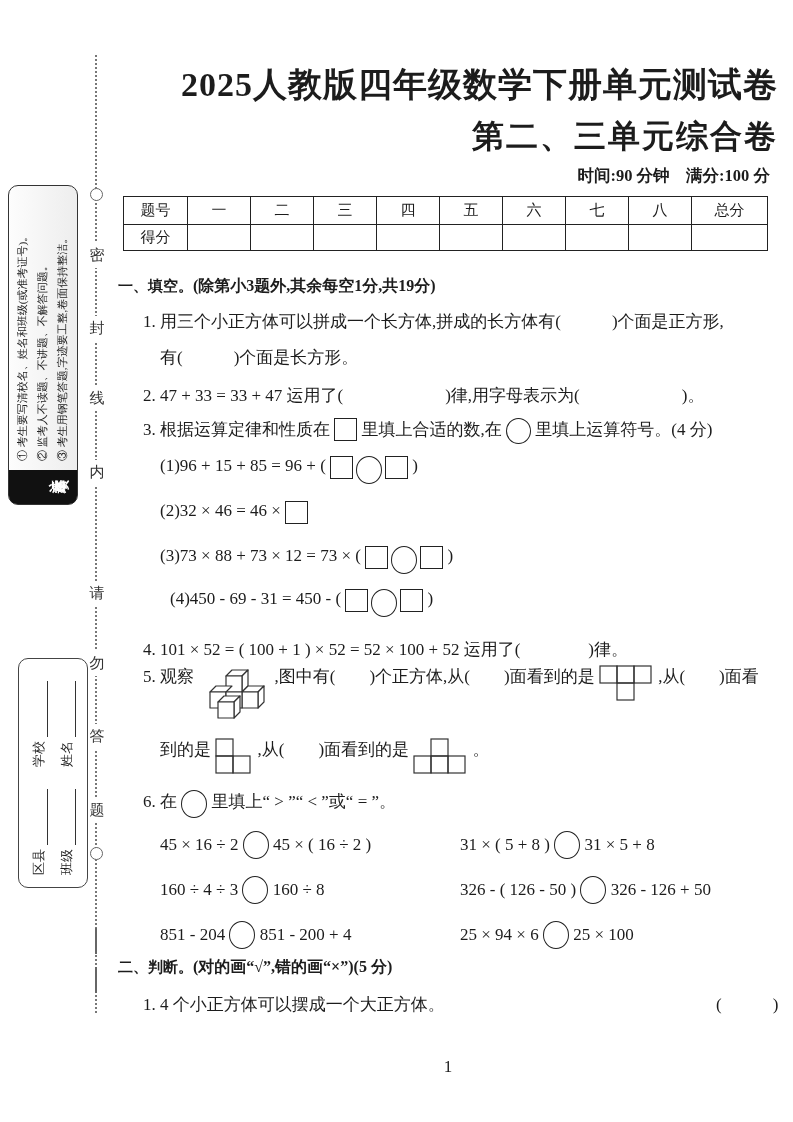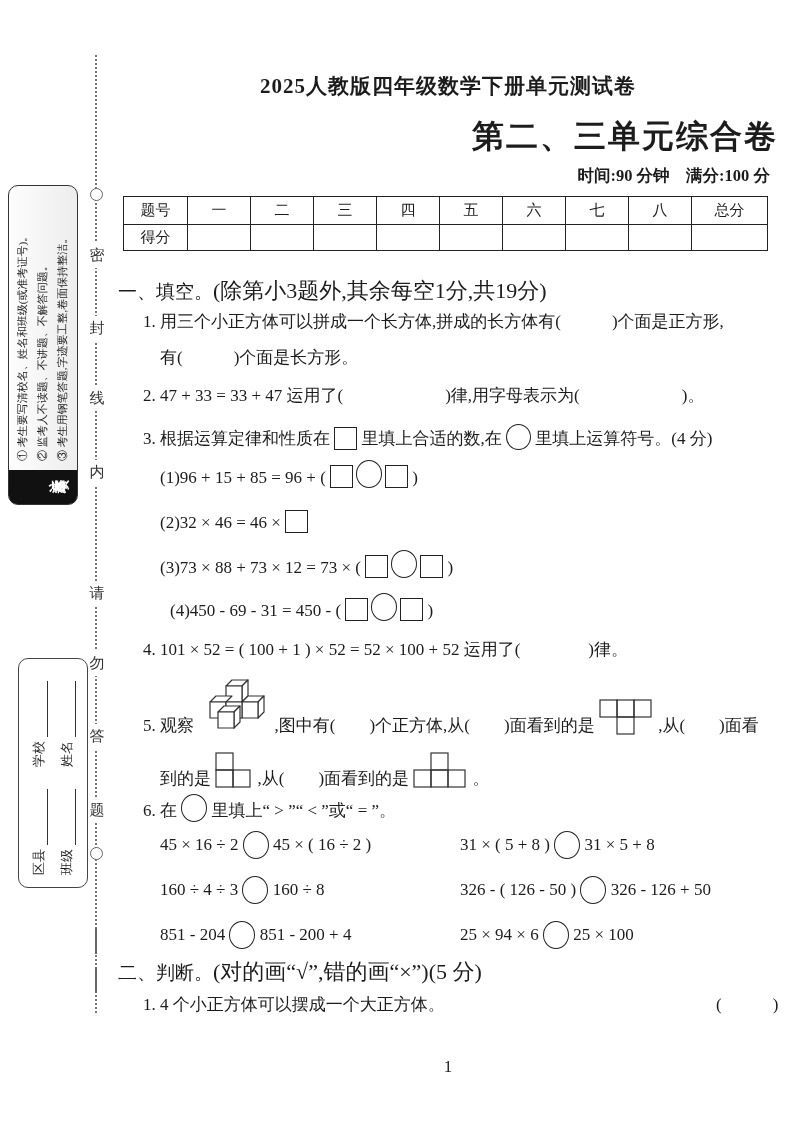"2025人教版四年级数学下册单元测试卷" .title { font-size: 21px -> 34px; text-align: center -> right; top: 72px -> 62px }
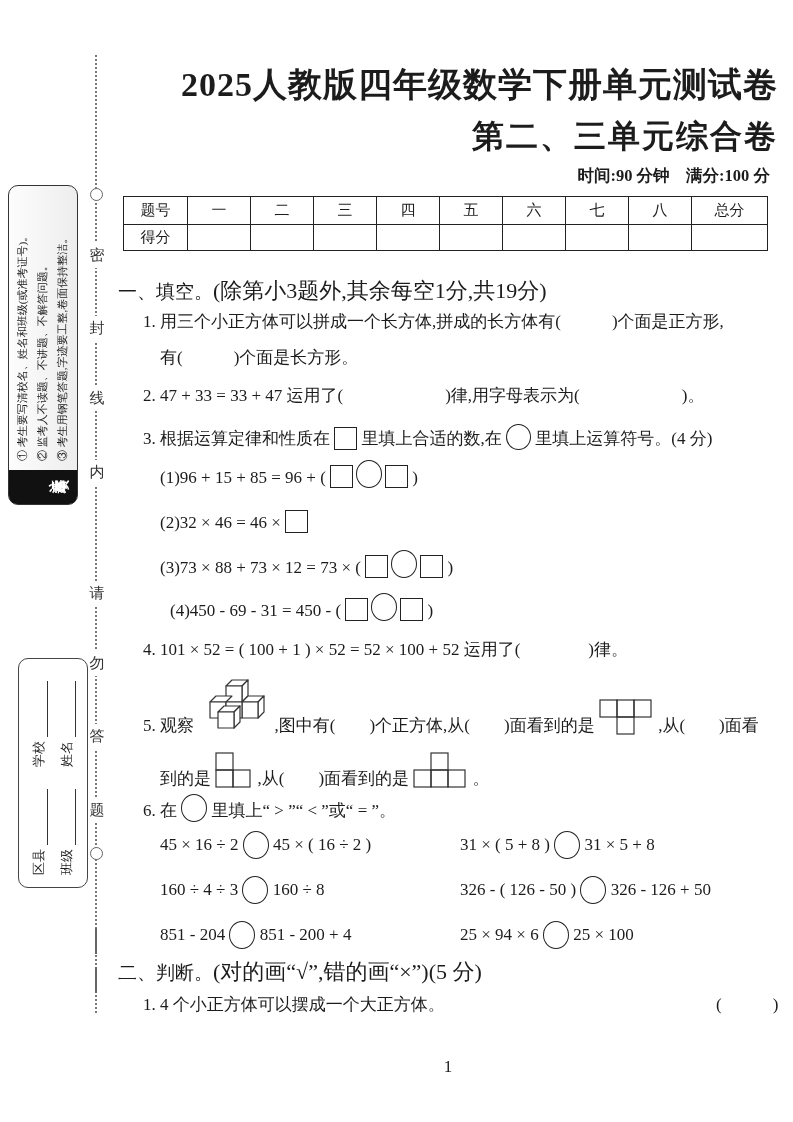"一、填空。" .headbold { font-size: 19px -> 15px; font-weight: normal -> bold }
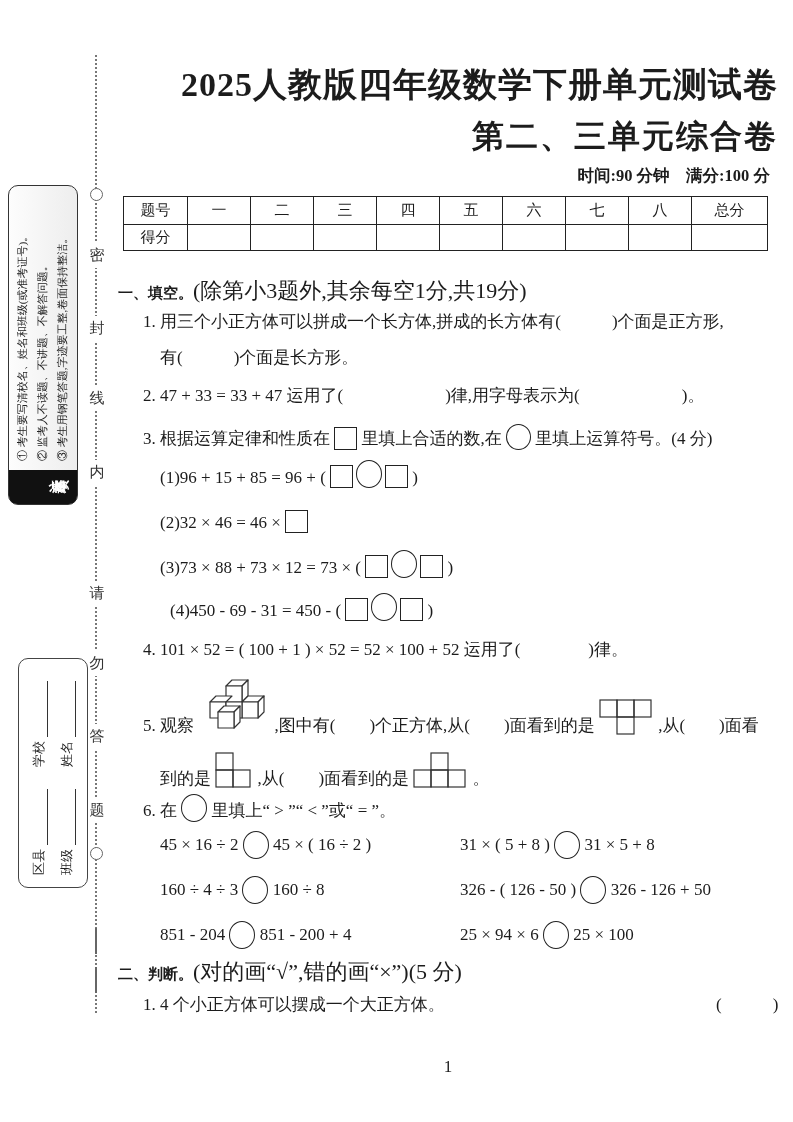"(除第小3题外,其余每空1分,共19分)" .note { font-size: 22px -> 16px; font-weight: none -> bold }
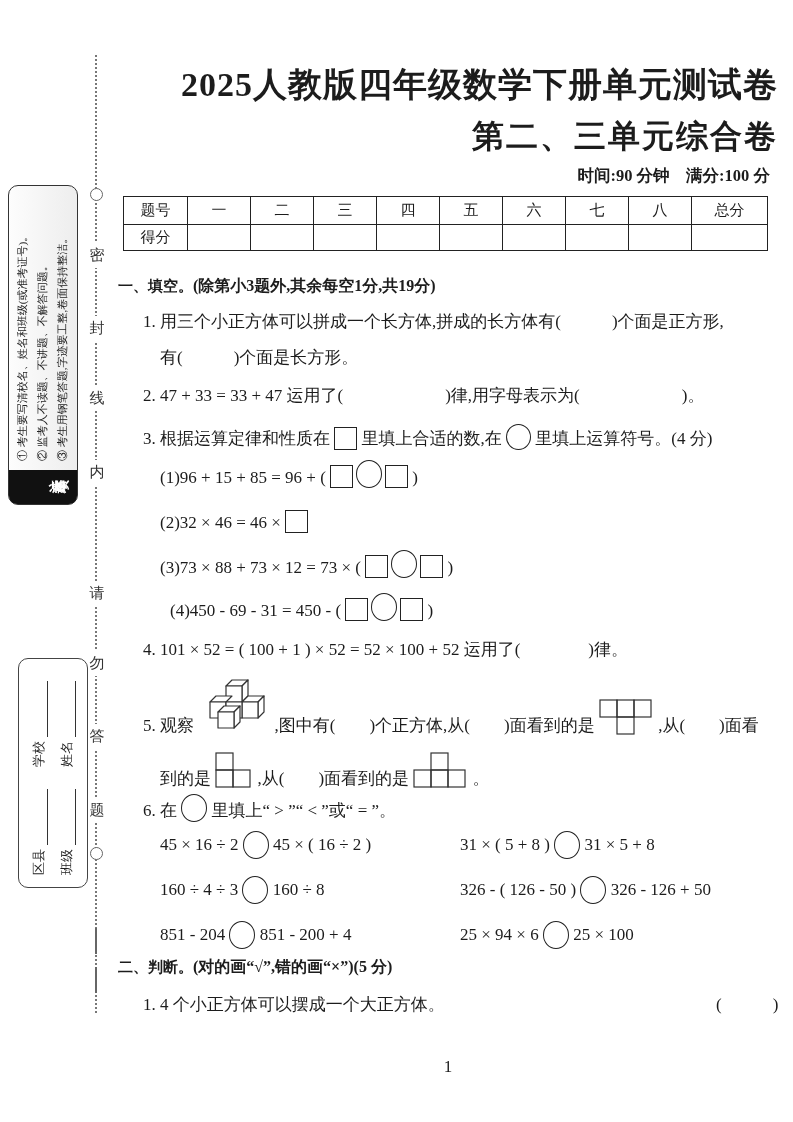"3. 根据运算定律和性质在" .flexln { align-items: flex-end -> flex-start }
